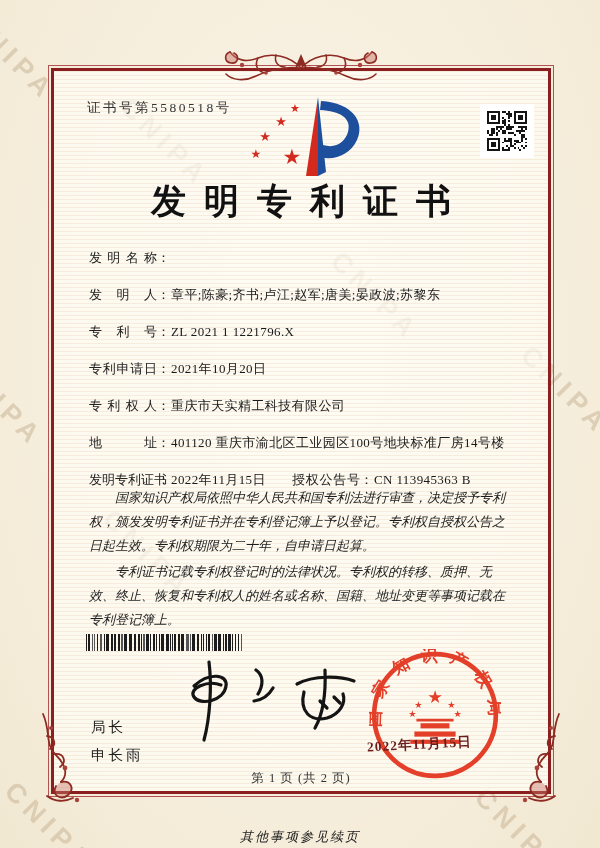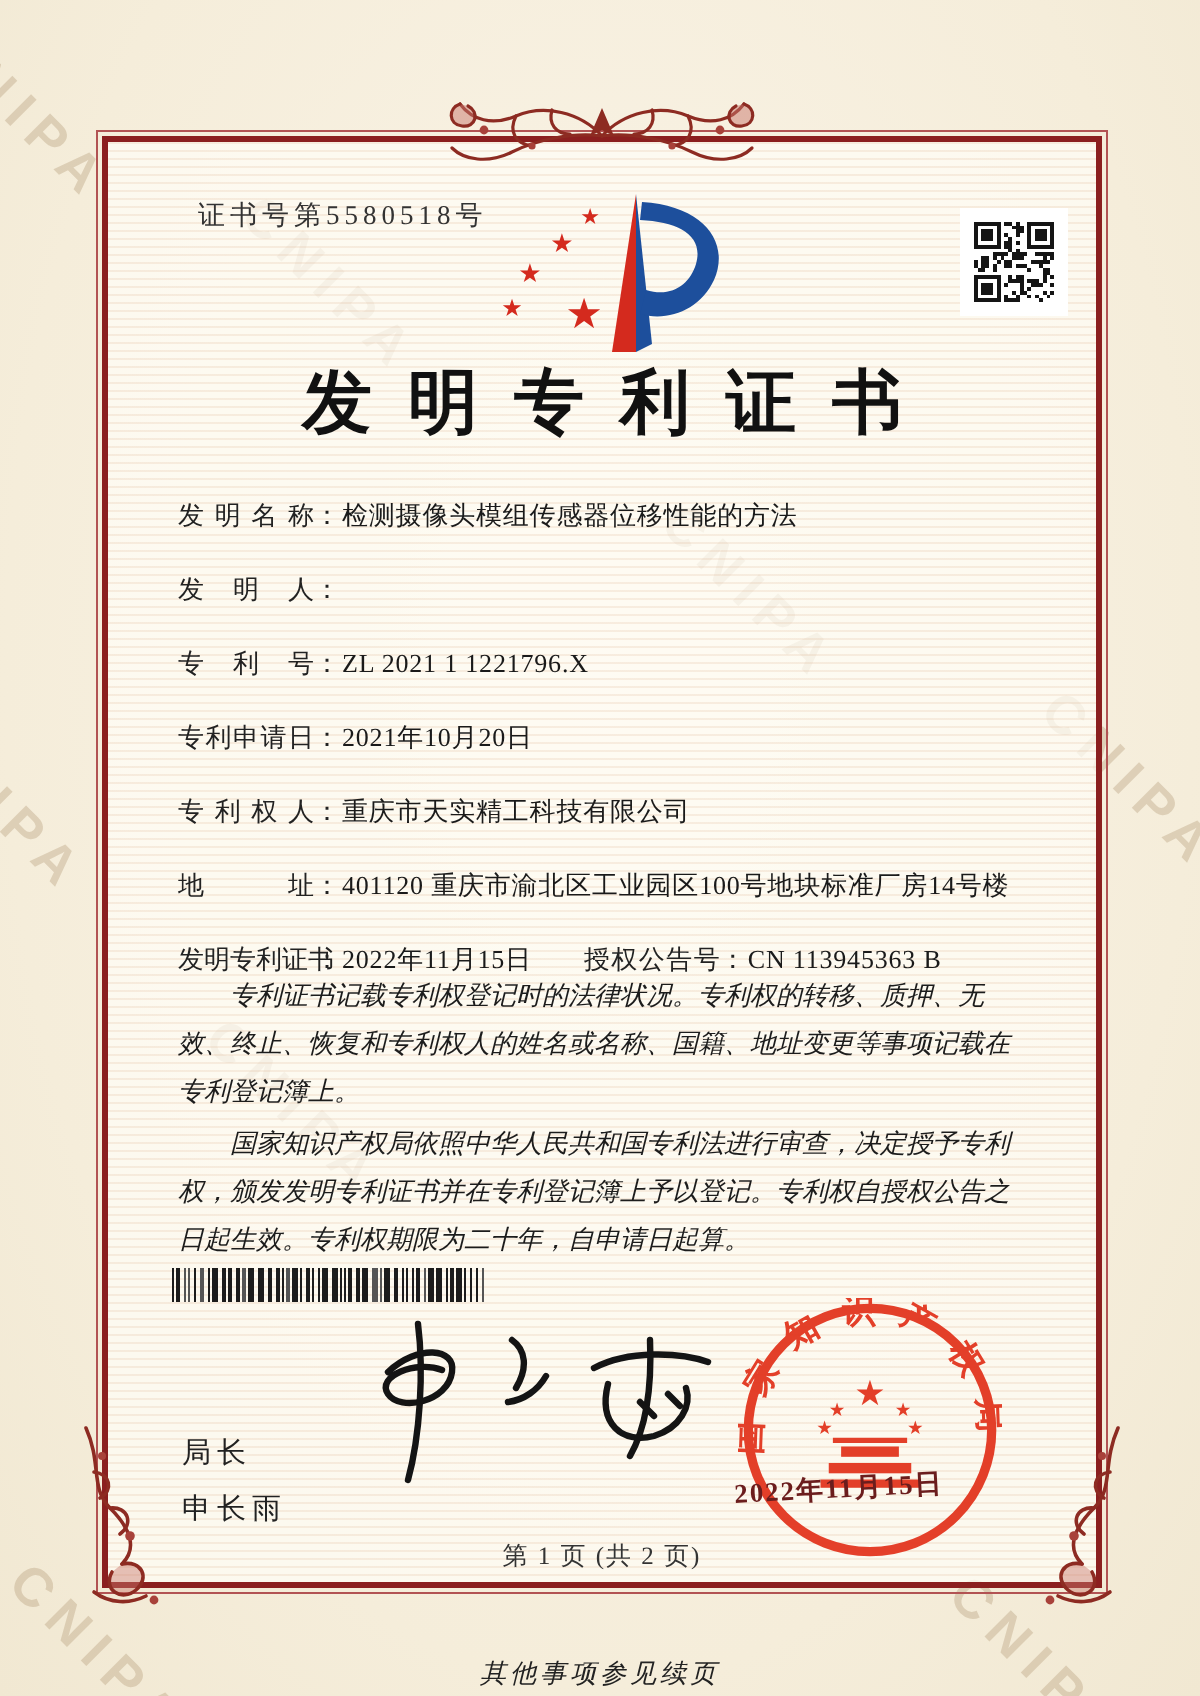"证书号第5580518号" .cert-no { margin-left: 12px -> none }
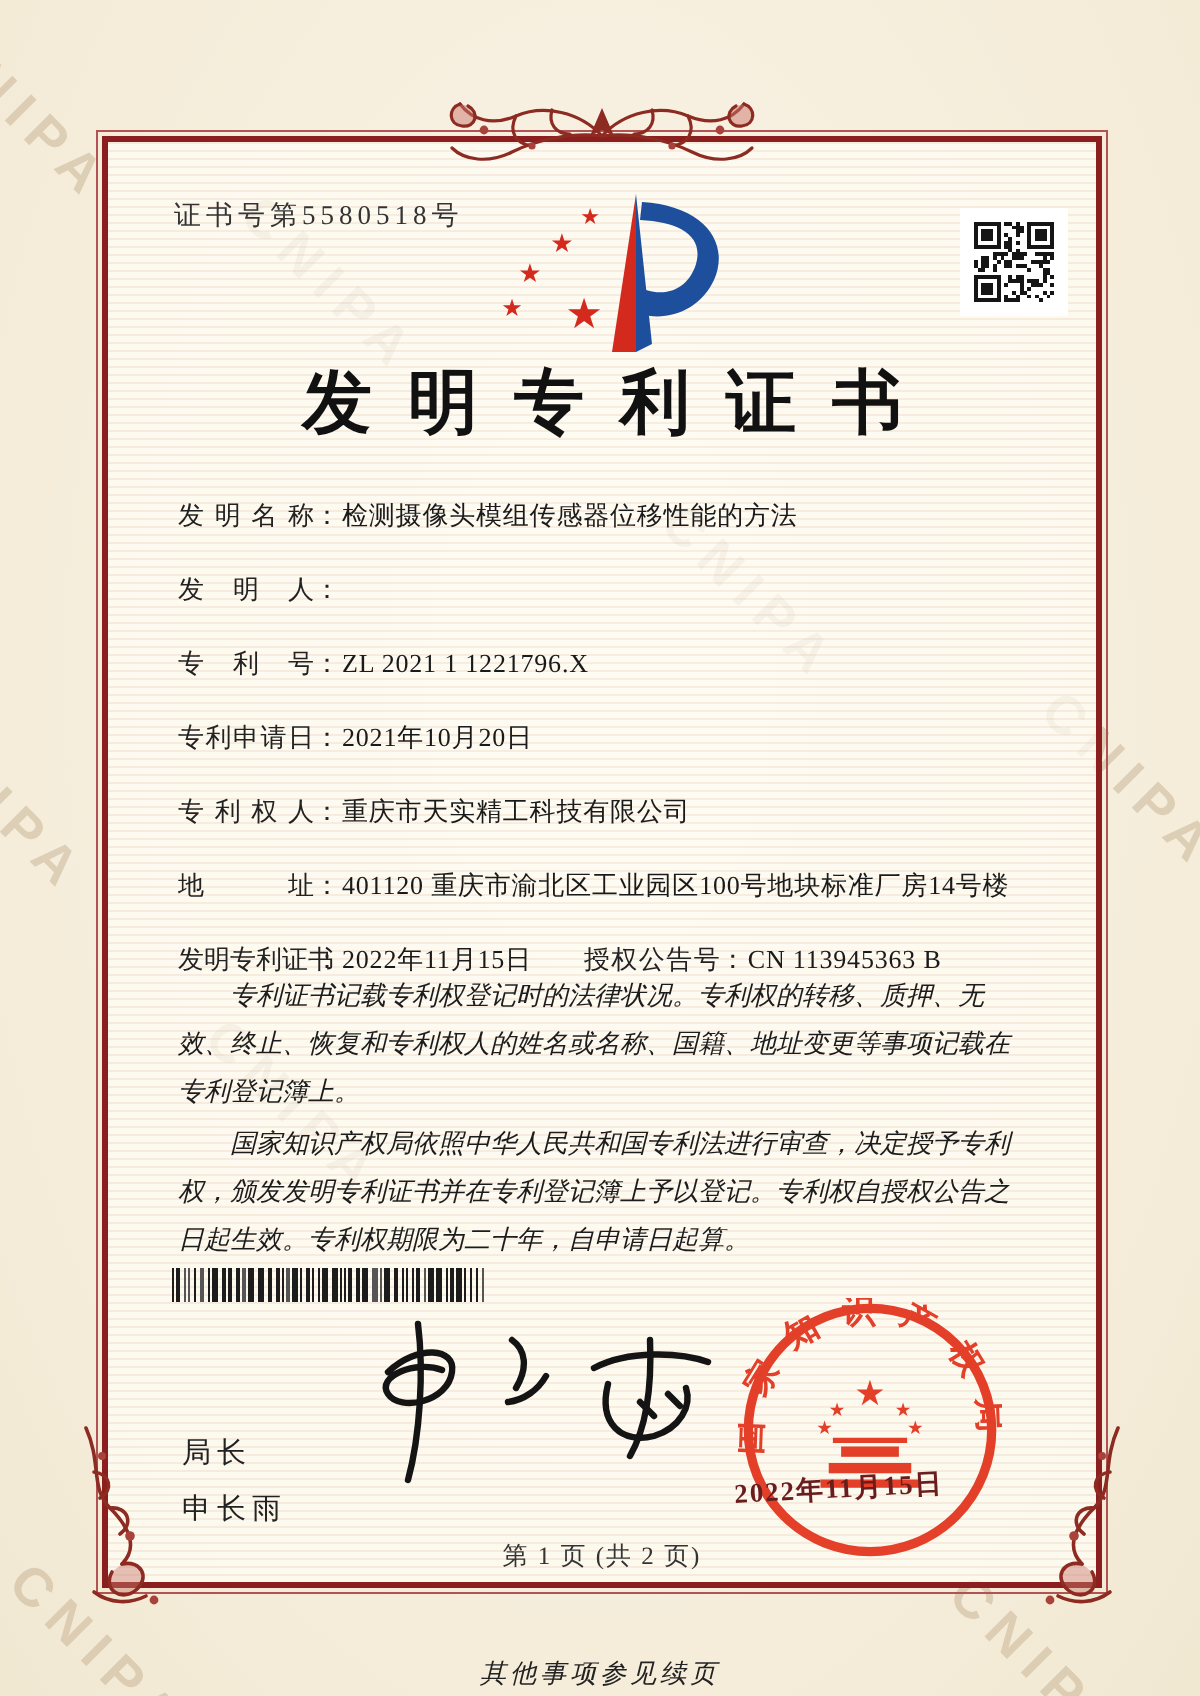"检测摄像头模组传感器位移性能的方法" span.val { html: <span>检测摄像头模组传感器位移性能的方法</span> -> none }
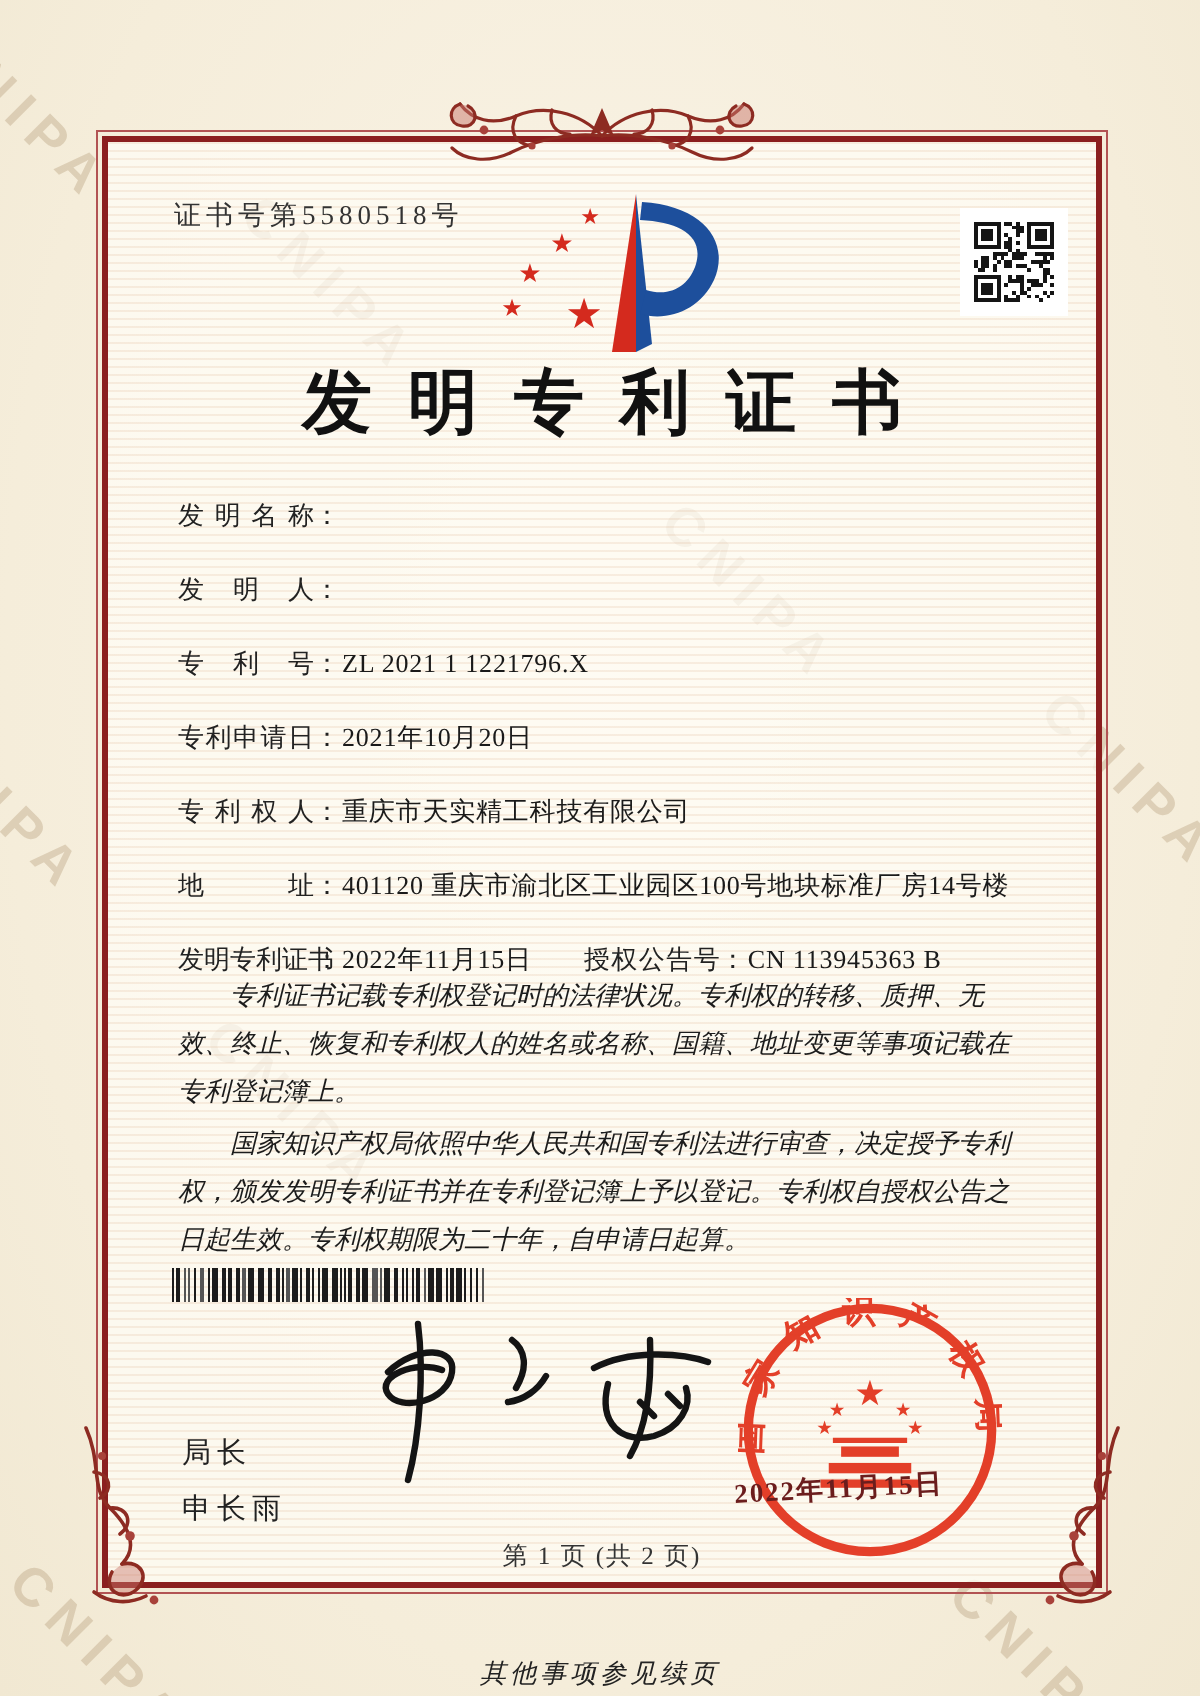"章平;陈豪;齐书;卢江;赵军;唐美;晏政波;苏黎东" span.val { html: none -> <span>章平;陈豪;齐书;卢江;赵军;唐美;晏政波;苏黎东</span> }
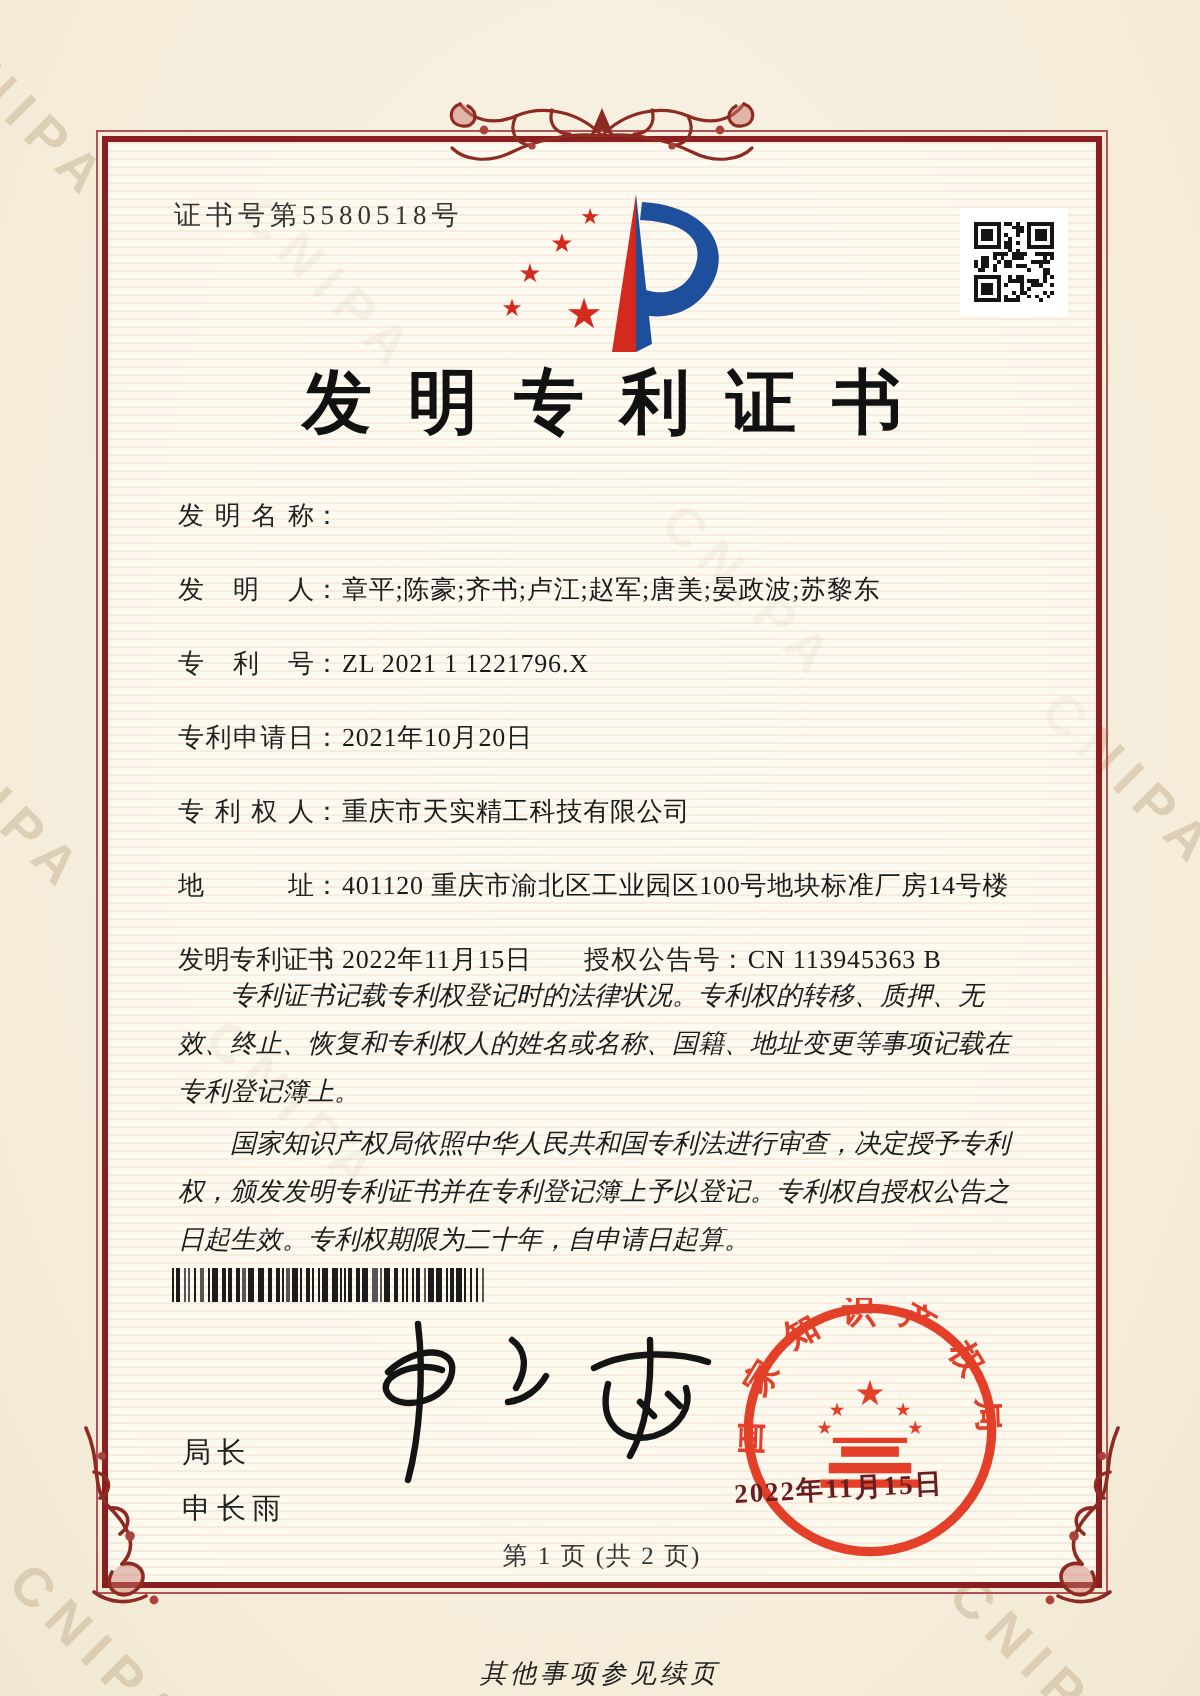"专利证书记载专利权登记时的法律状况。专利权的转移、质押、无效、终止、恢复和专利权" p { order: before "国家知识产权局依照中华人民共和国专利法进行审查，决定授予专利权，颁发发明专利证书" -> after "国家知识产权局依照中华人民共和国专利法进行审查，决定授予专利权，颁发发明专利证书" }
